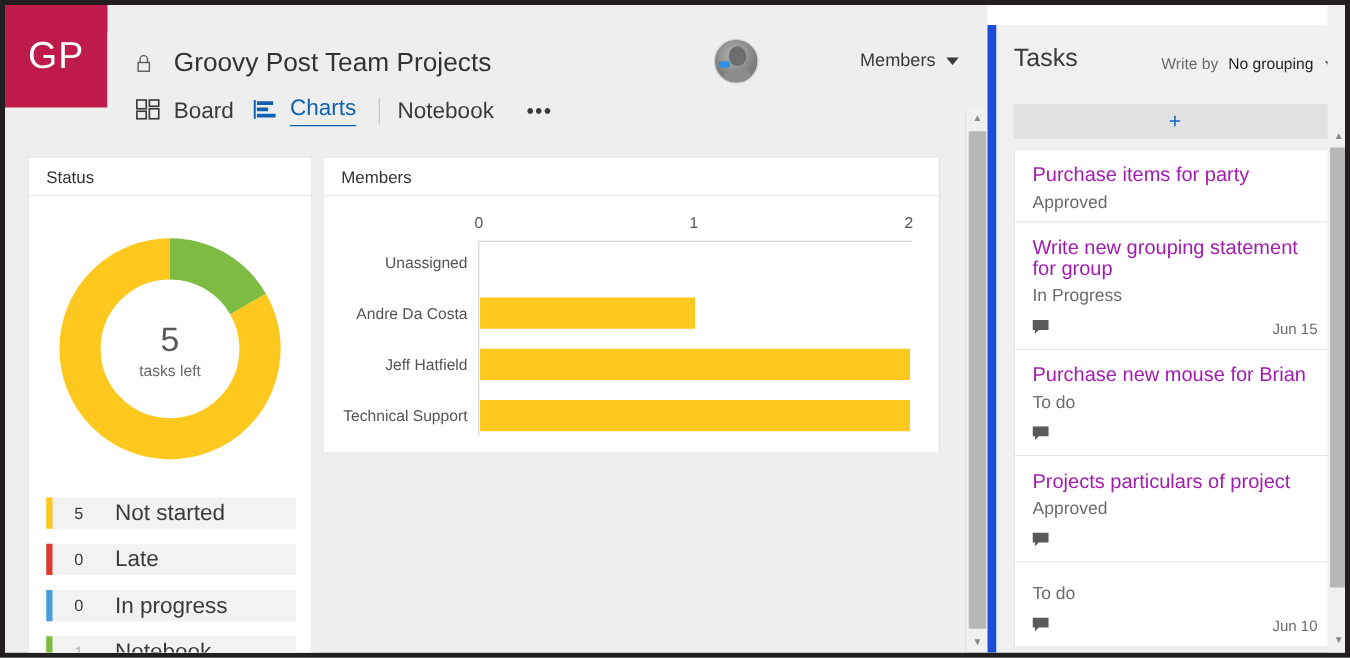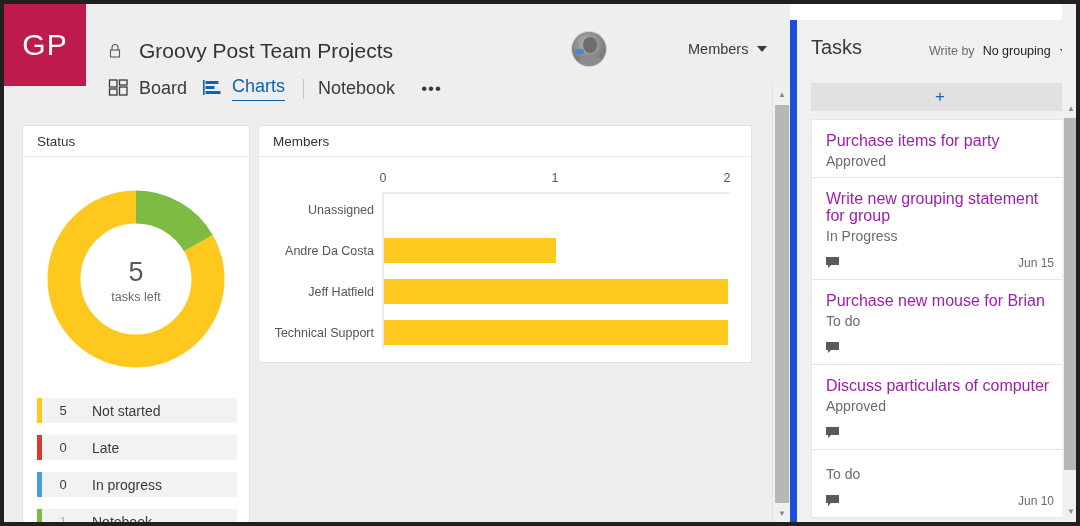"Discuss particulars of computer" div.task-title { text: Discuss particulars of computer -> Projects particulars of project }
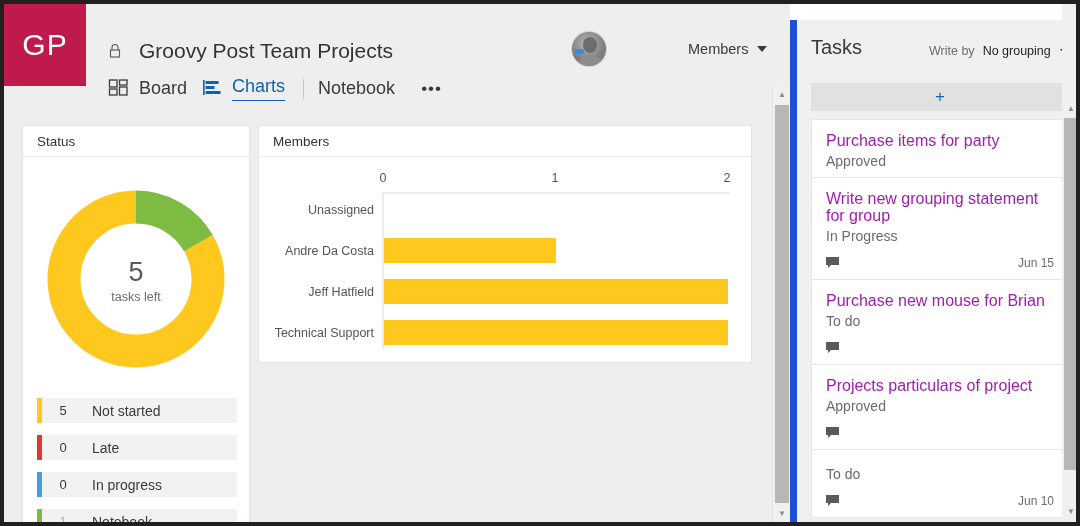"Not started" .legend-name { font-size: 14px -> 18px }
